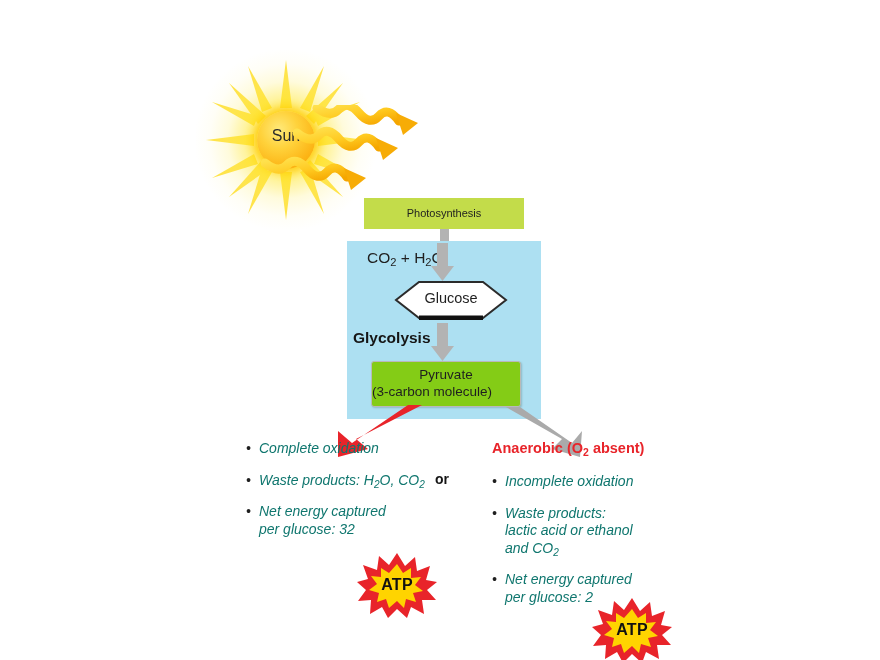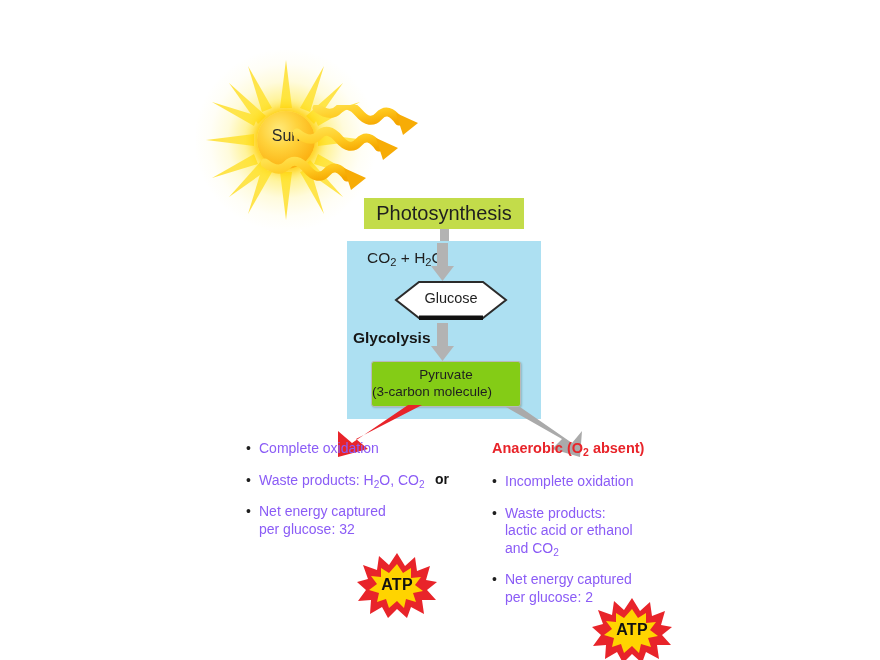"Photosynthesis" .photo-box span { font-size: 20px -> 11px }
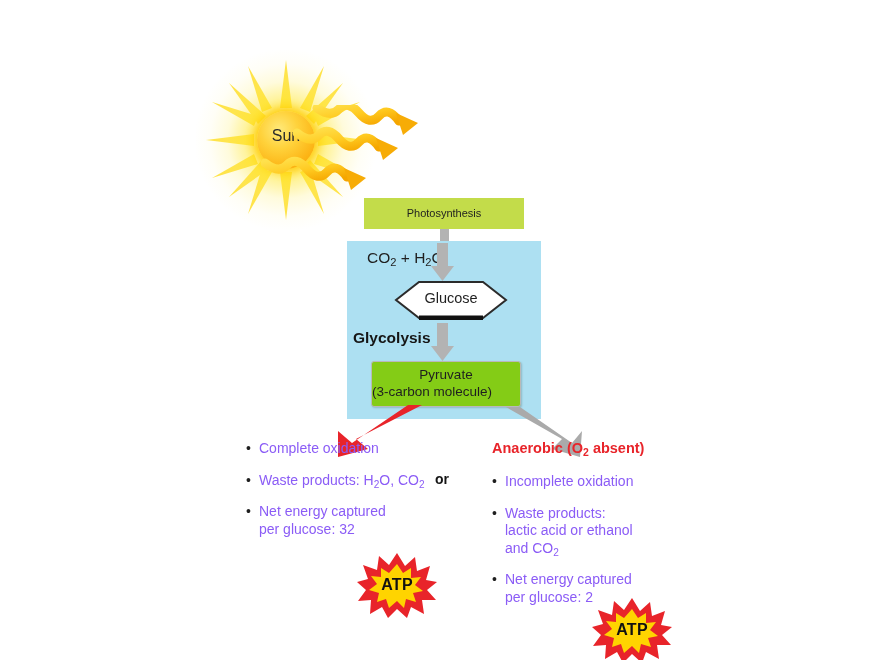"Complete oxidation" ul.blist li { color: #8b5cf6 -> #0f766e; font-style: none -> italic }
